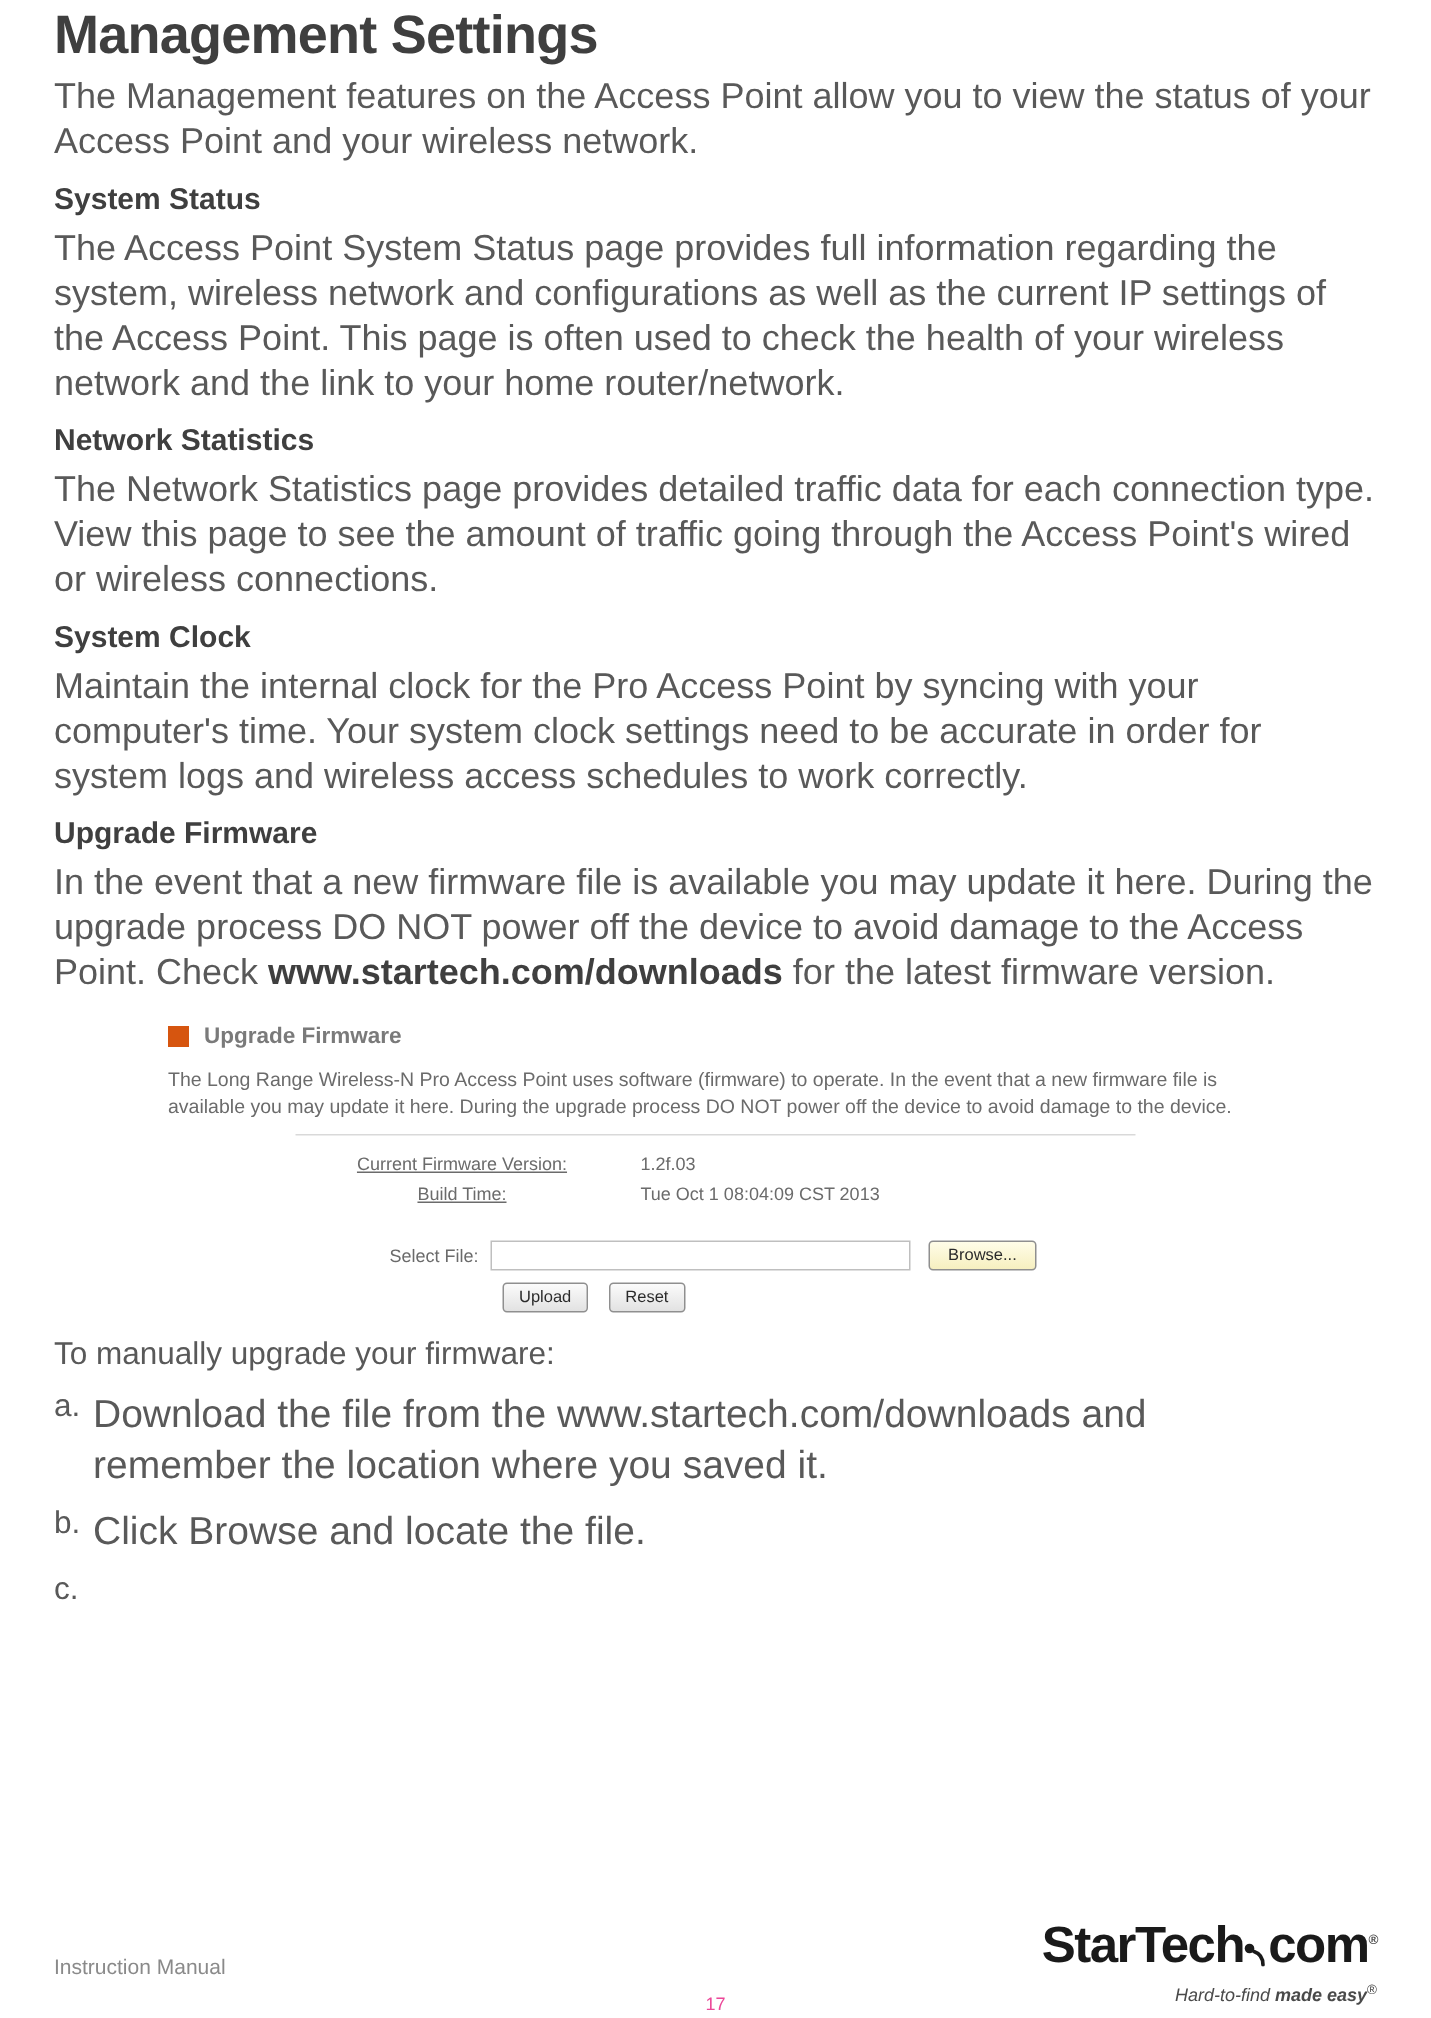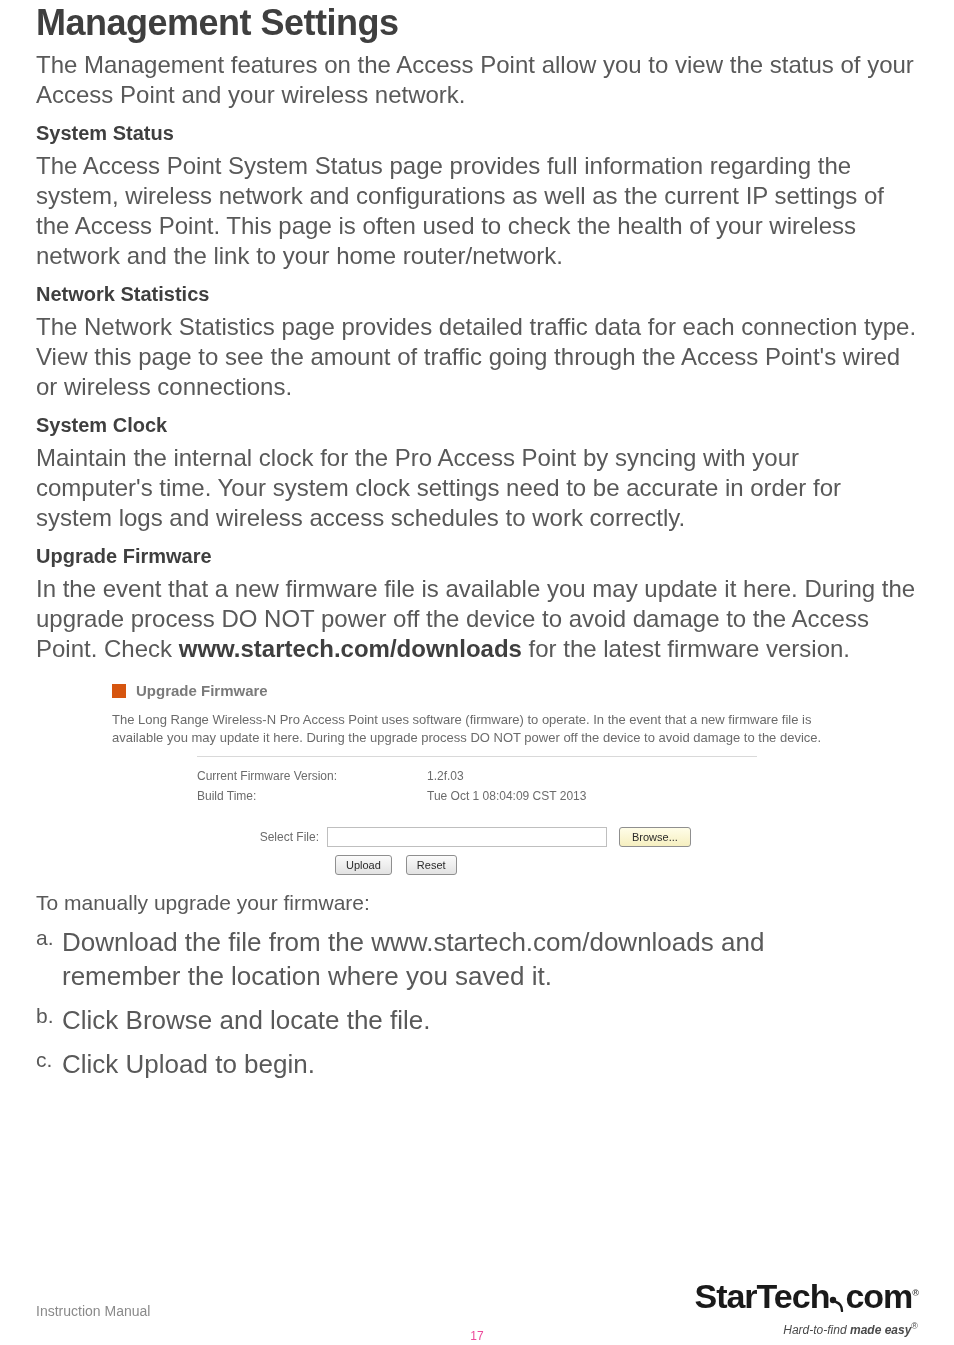"Current Firmware Version:" .fw-row .lbl { text-align: left -> center; text-decoration: none -> underline }
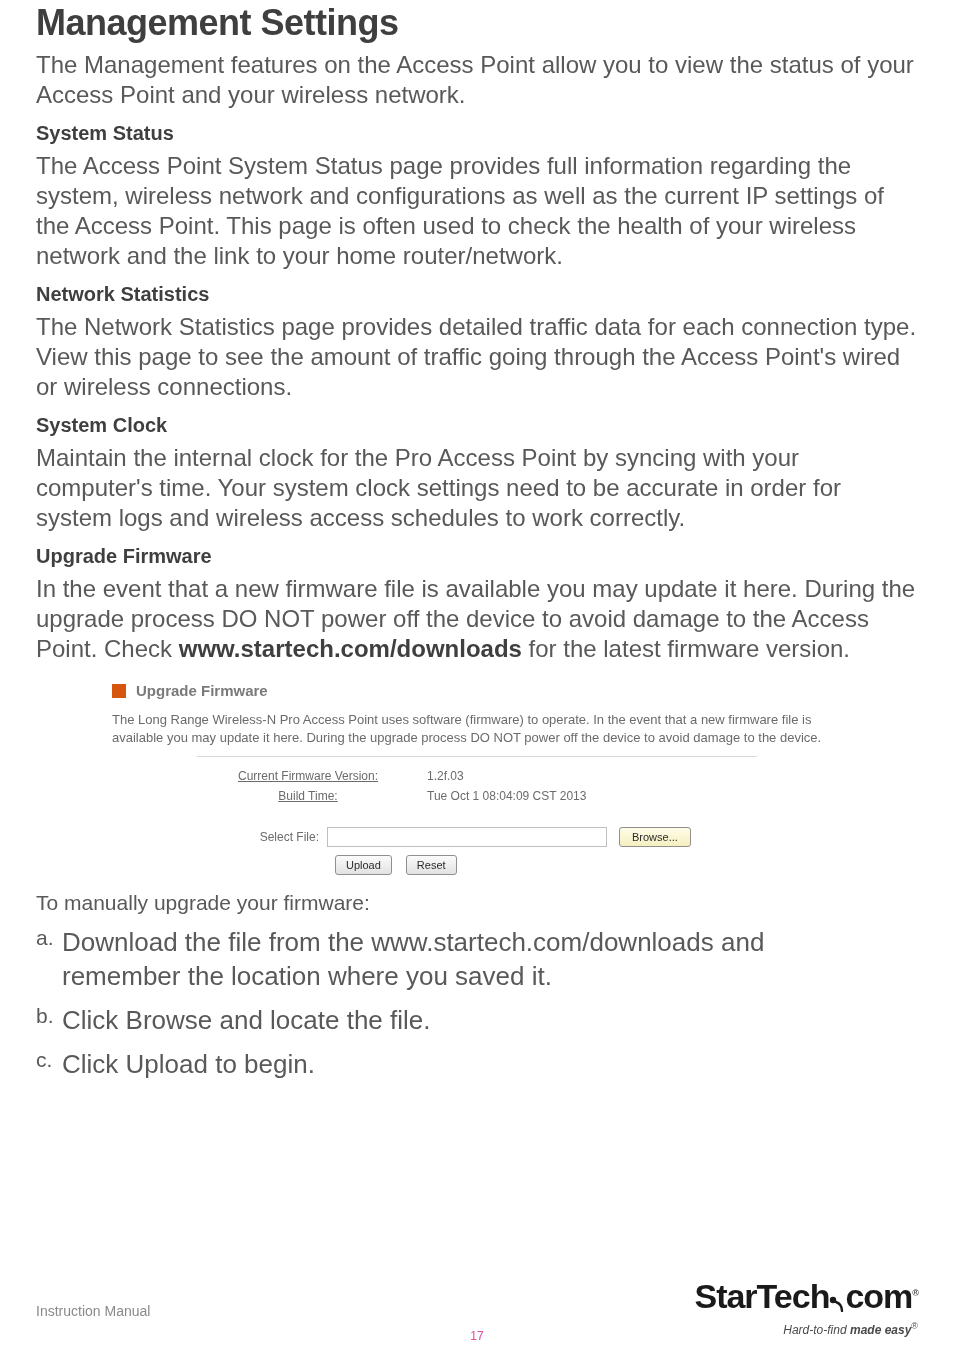"Click Upload to begin." div.list-body { html: <div>Click Upload to begin.</div> -> none }
